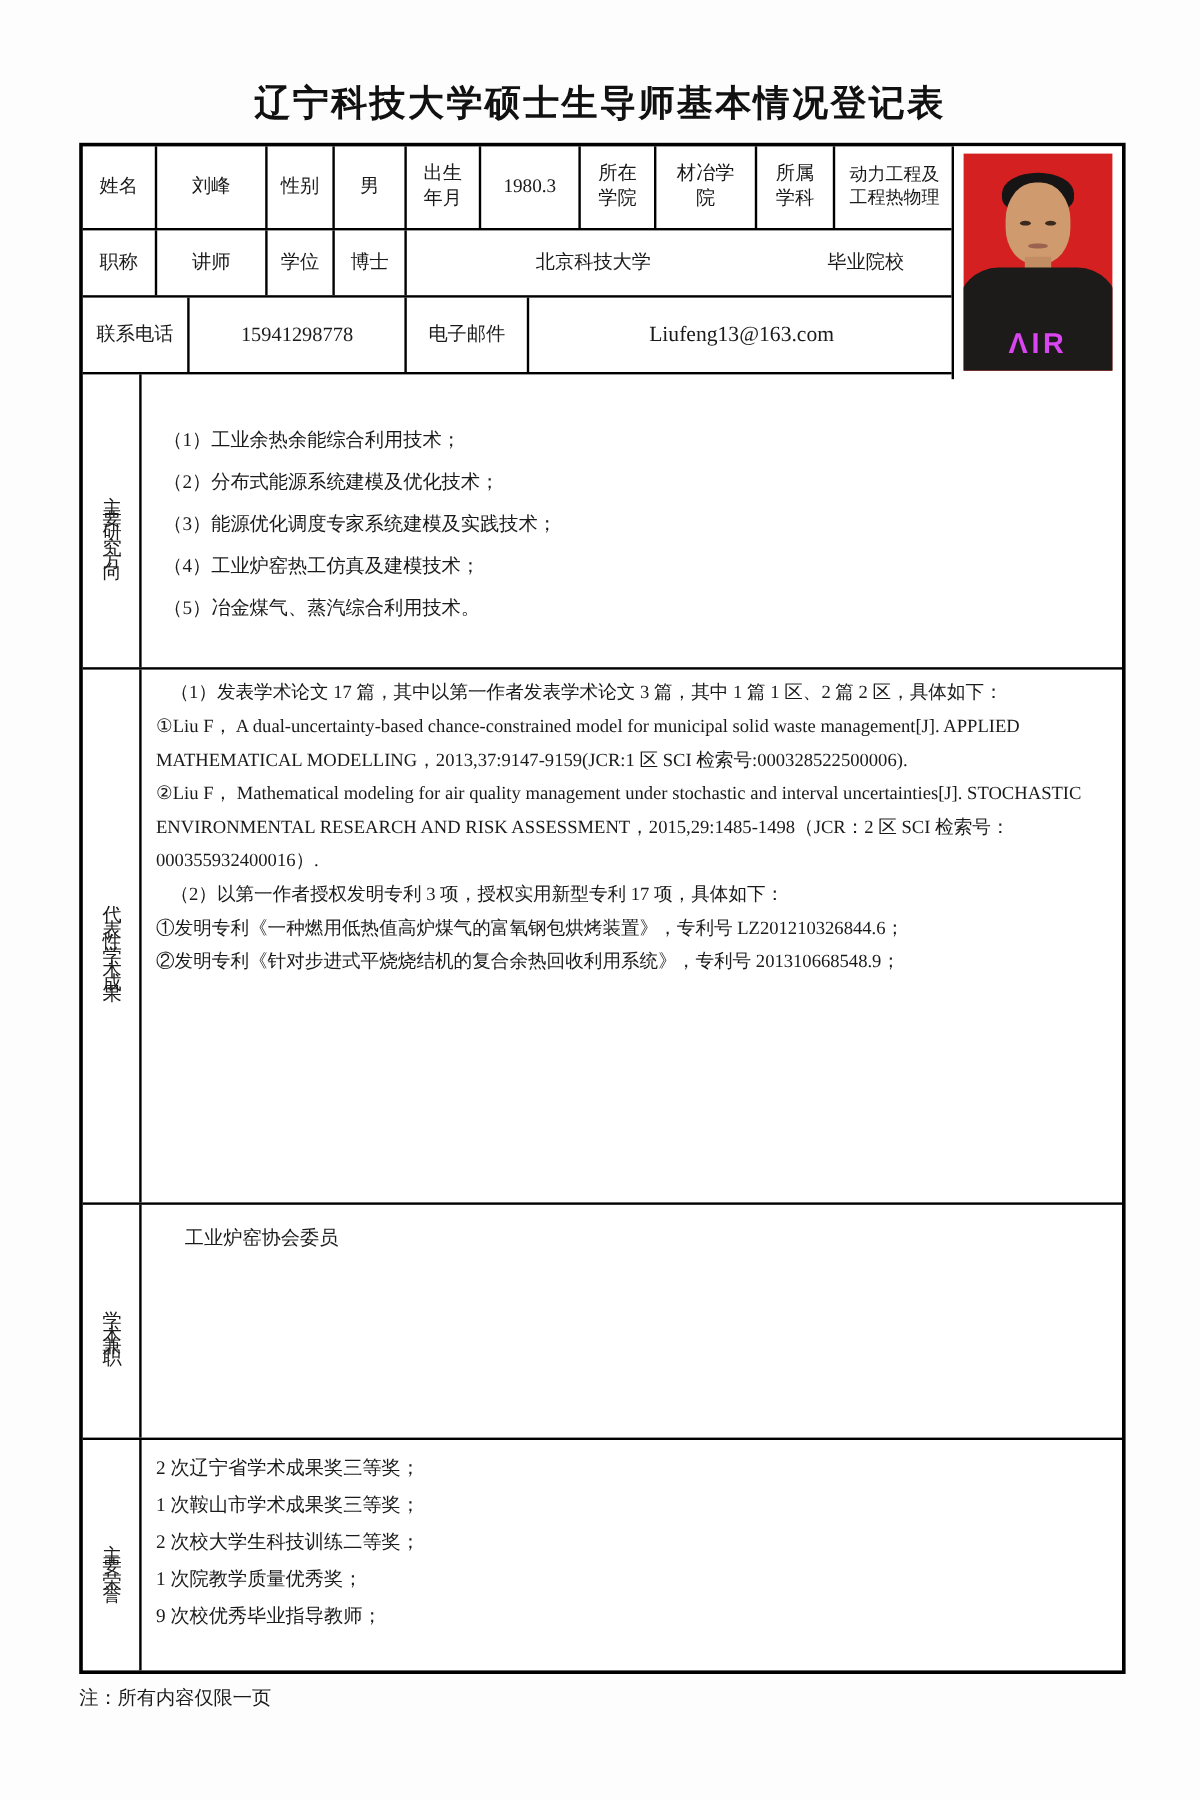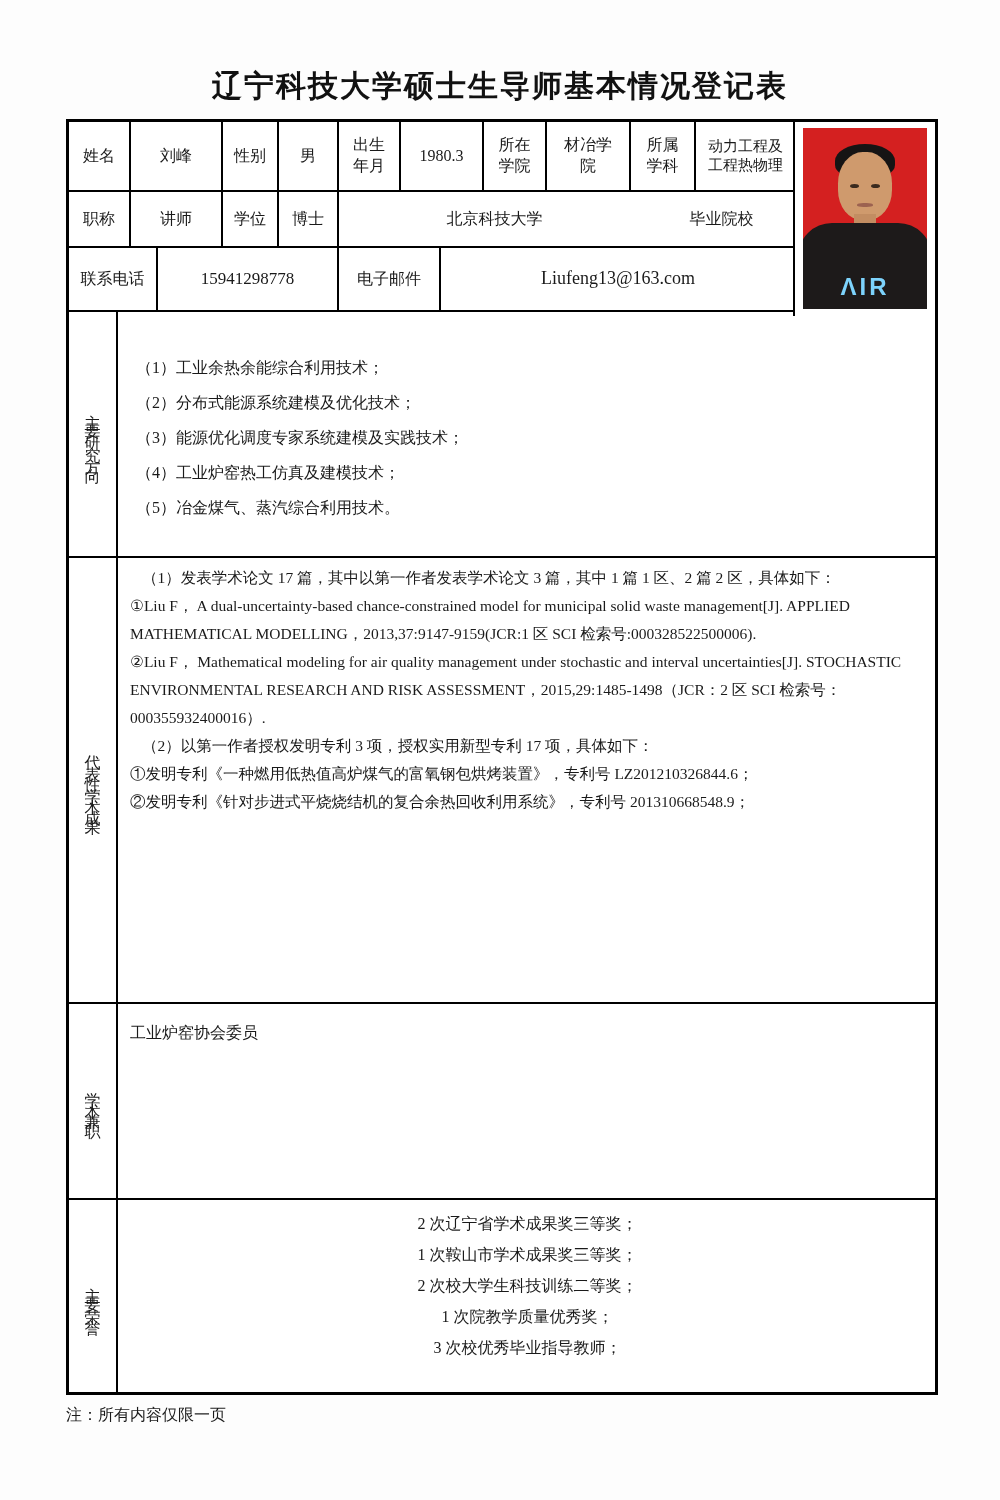"ΛIR" .shirt-text { color: #7dd3fc -> #d946ef }
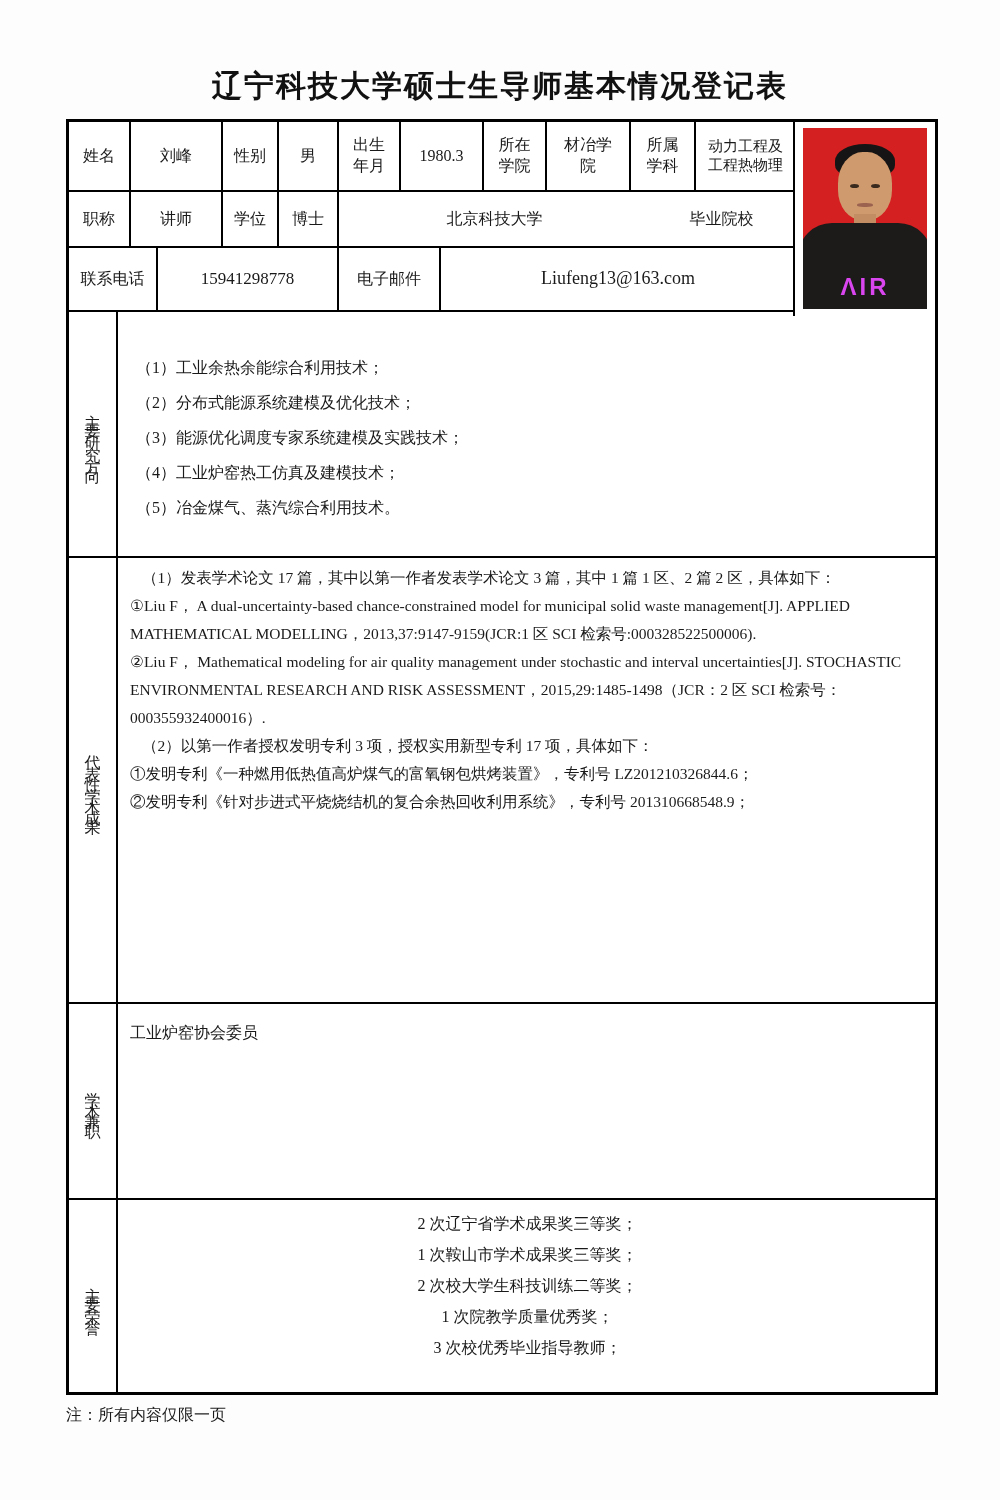"工业炉窑协会委员" .sec-pos .line { margin-left: none -> 24px }
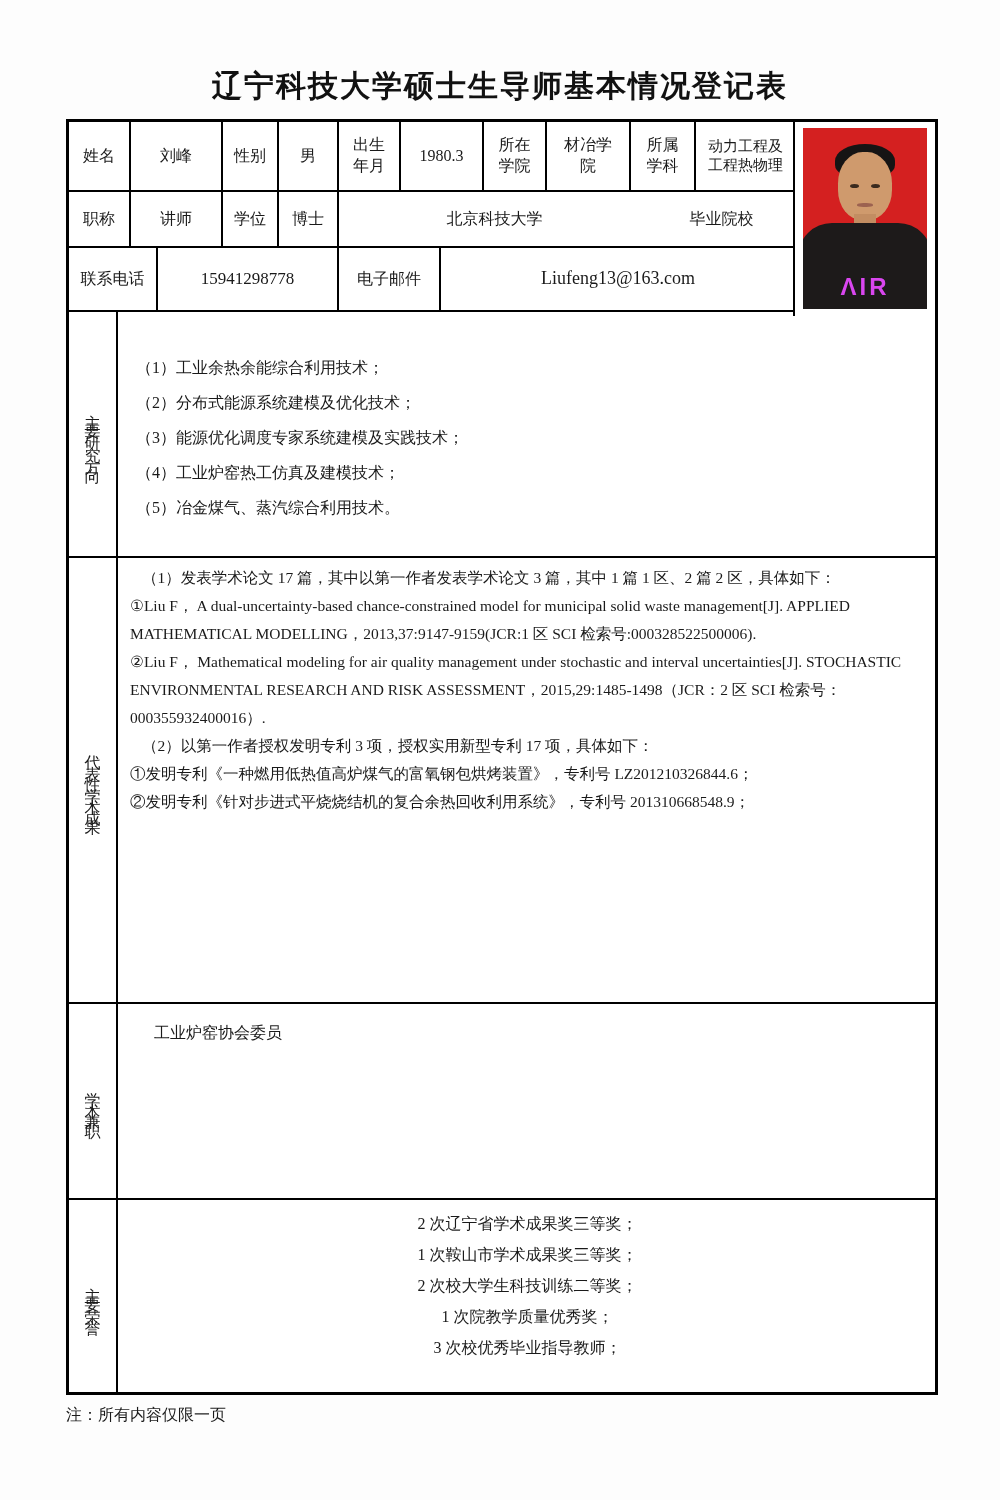"2 次辽宁省学术成果奖三等奖；" .sec-honor .line { text-align: center -> none }
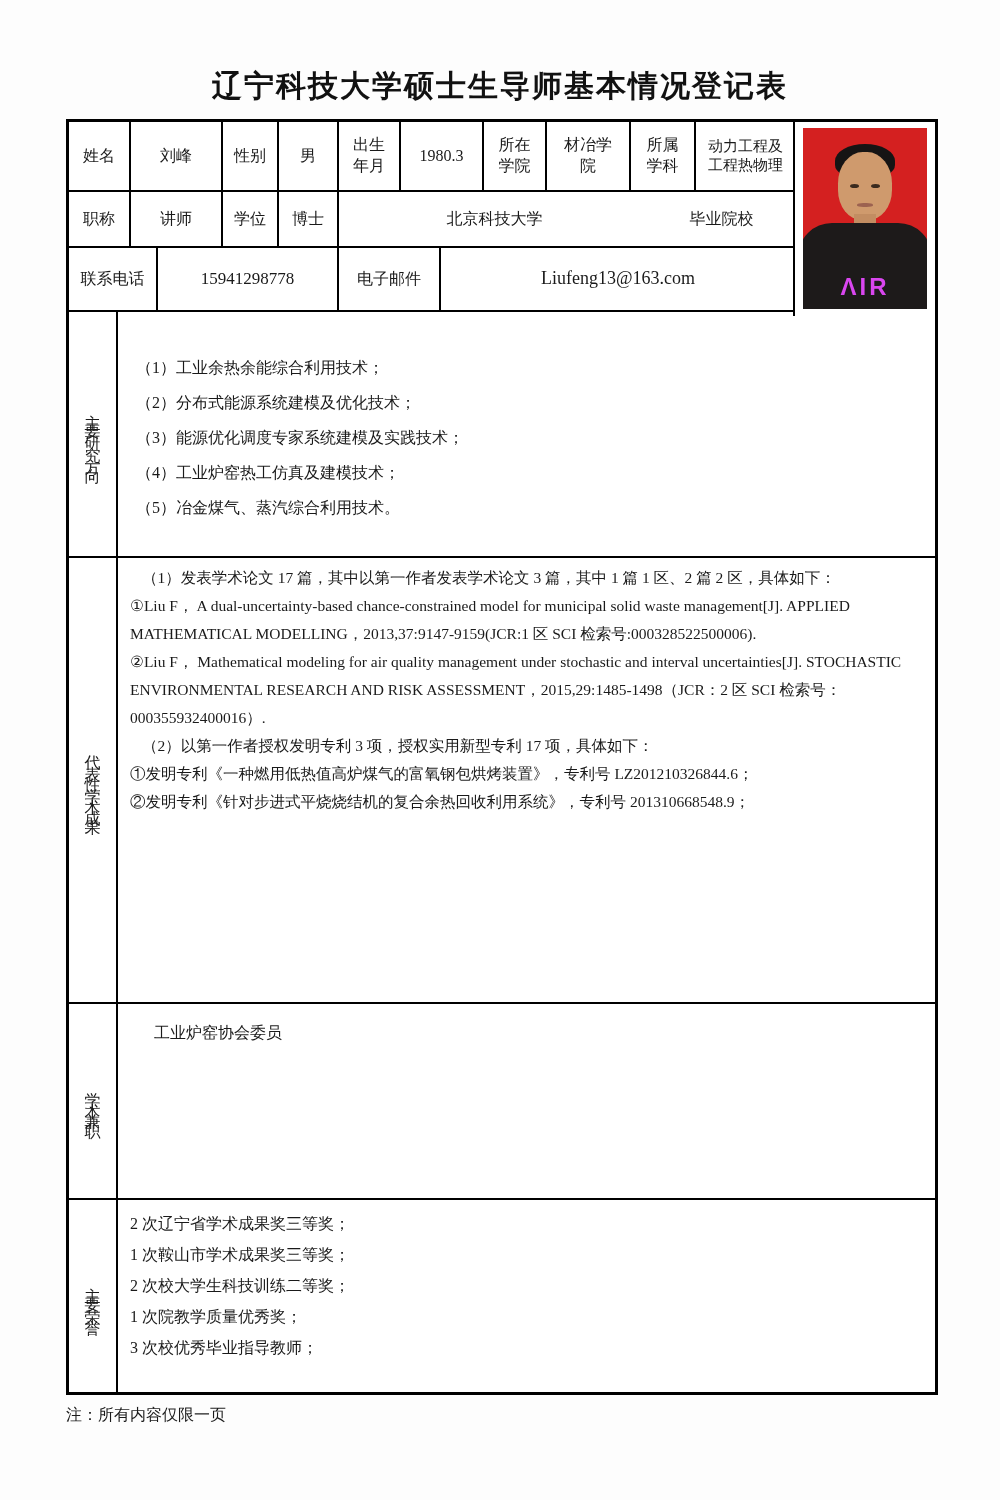"3 次校优秀毕业指导教师；" div.line { text: 3 -> 9 }
